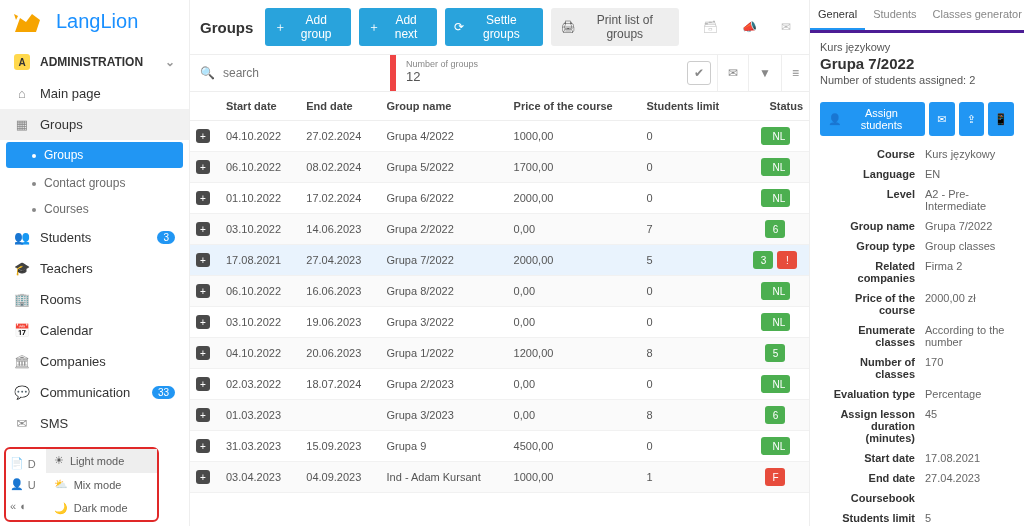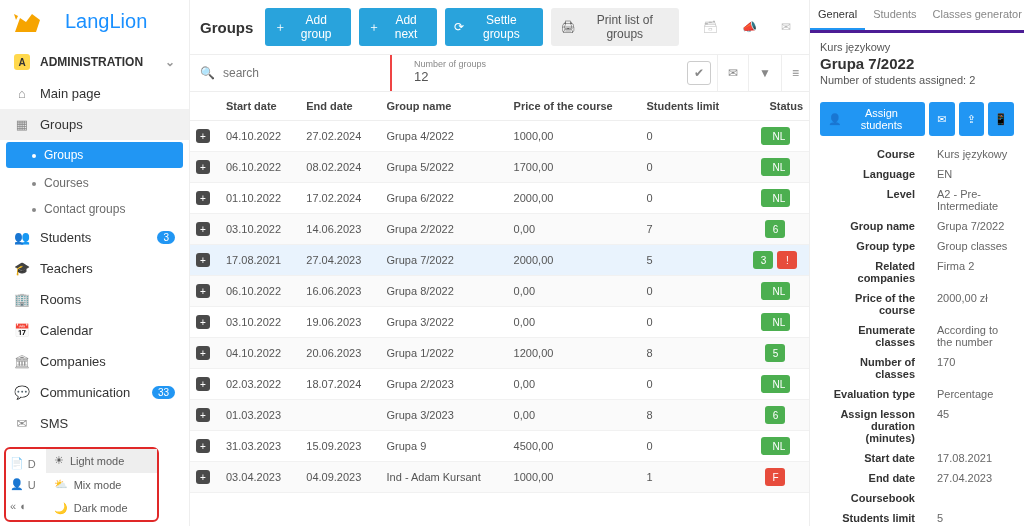"LangLion" .logo { gap: 23px -> 14px }
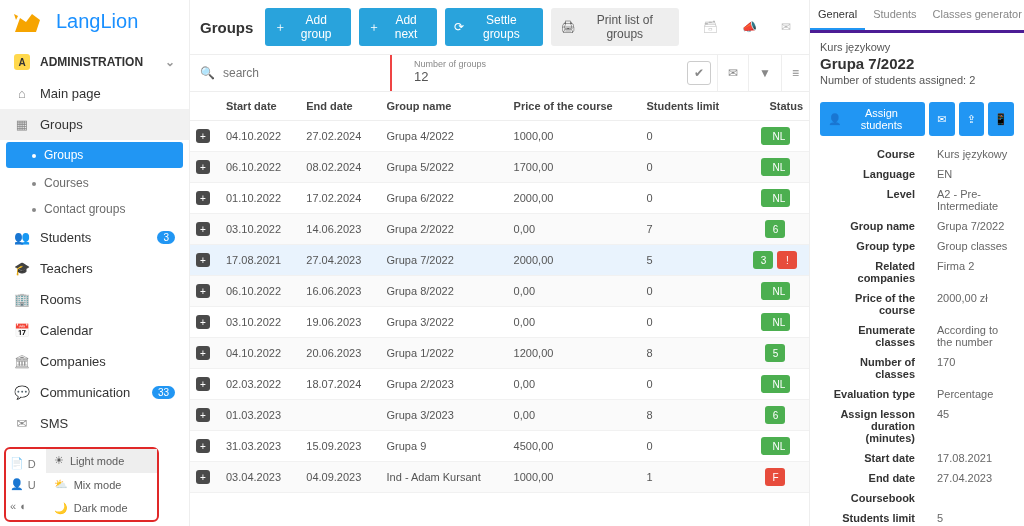"Number of groups" .ngroups { border-left: 2px solid #ef4444 -> 6px solid #ef4444; padding: 4px 22px -> 4px 10px }
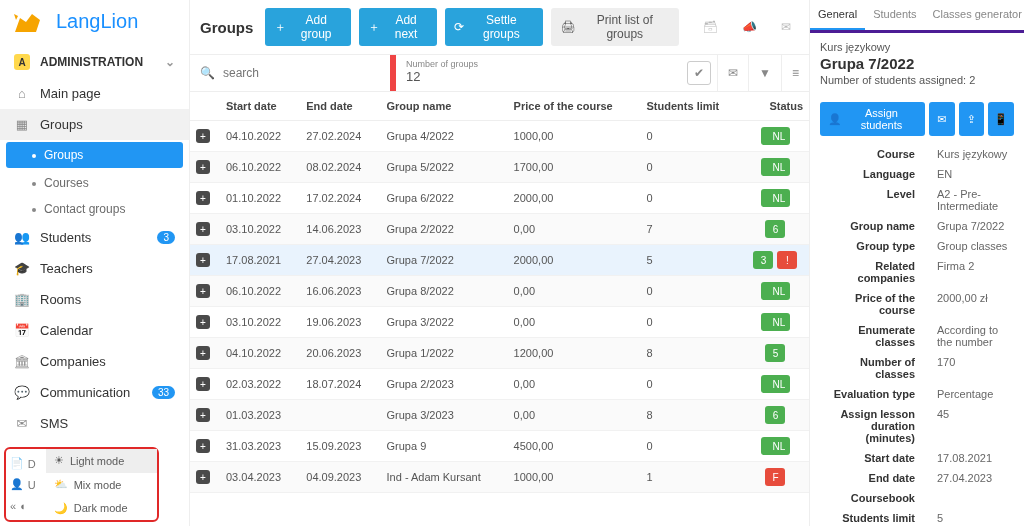"Course" .prow { gap: 12px -> none }
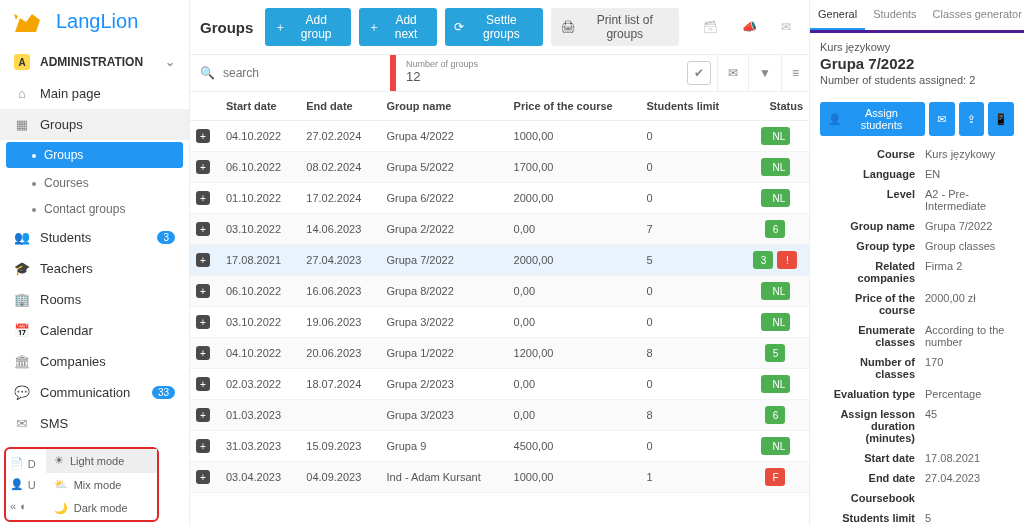"Courses" div.nav-sub { order: before "Contact groups" -> after "Contact groups" }
